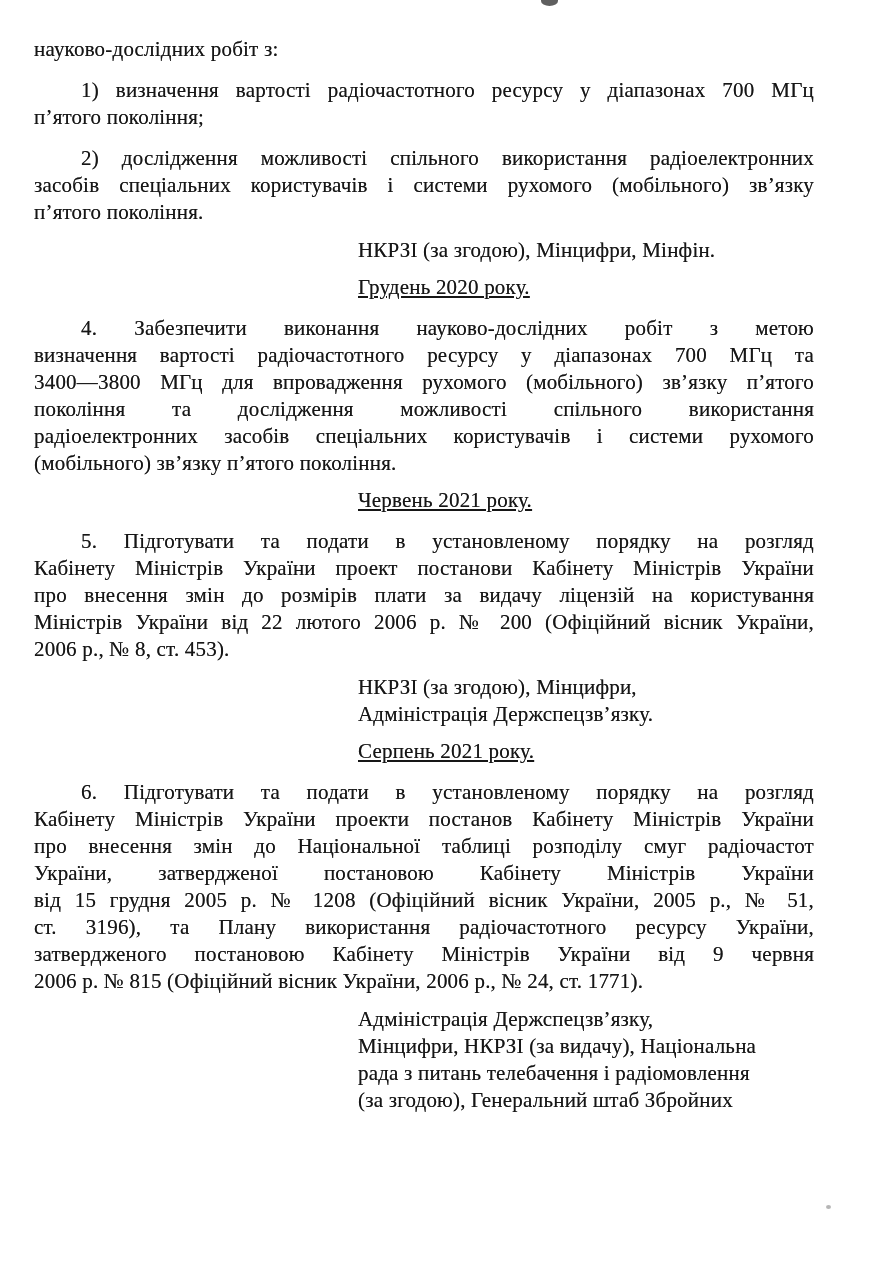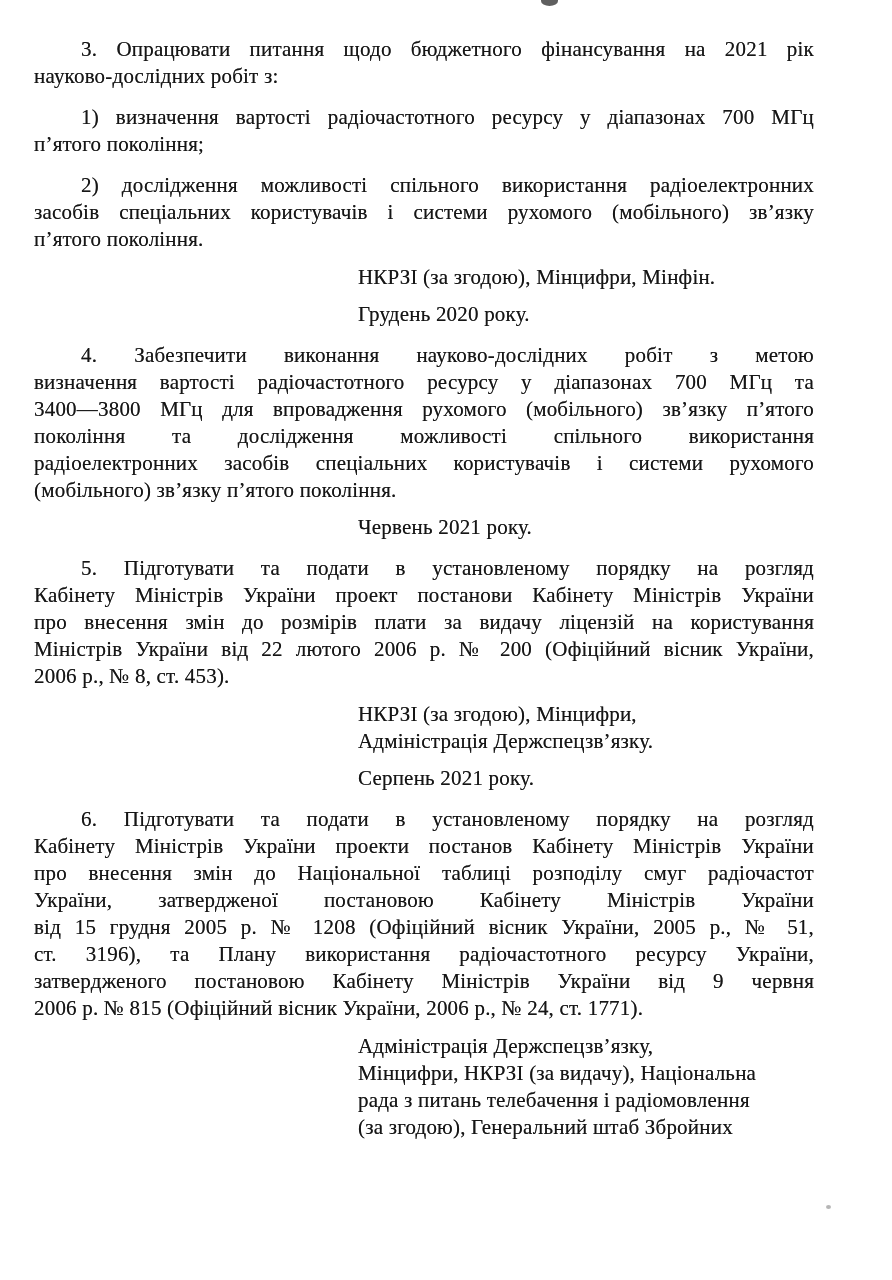"3. Опрацювати питання щодо бюджетного" div.line { html: <div>3. Опрацювати питання щодо бюджетного фінансування на 2021 рік</div> -> none }
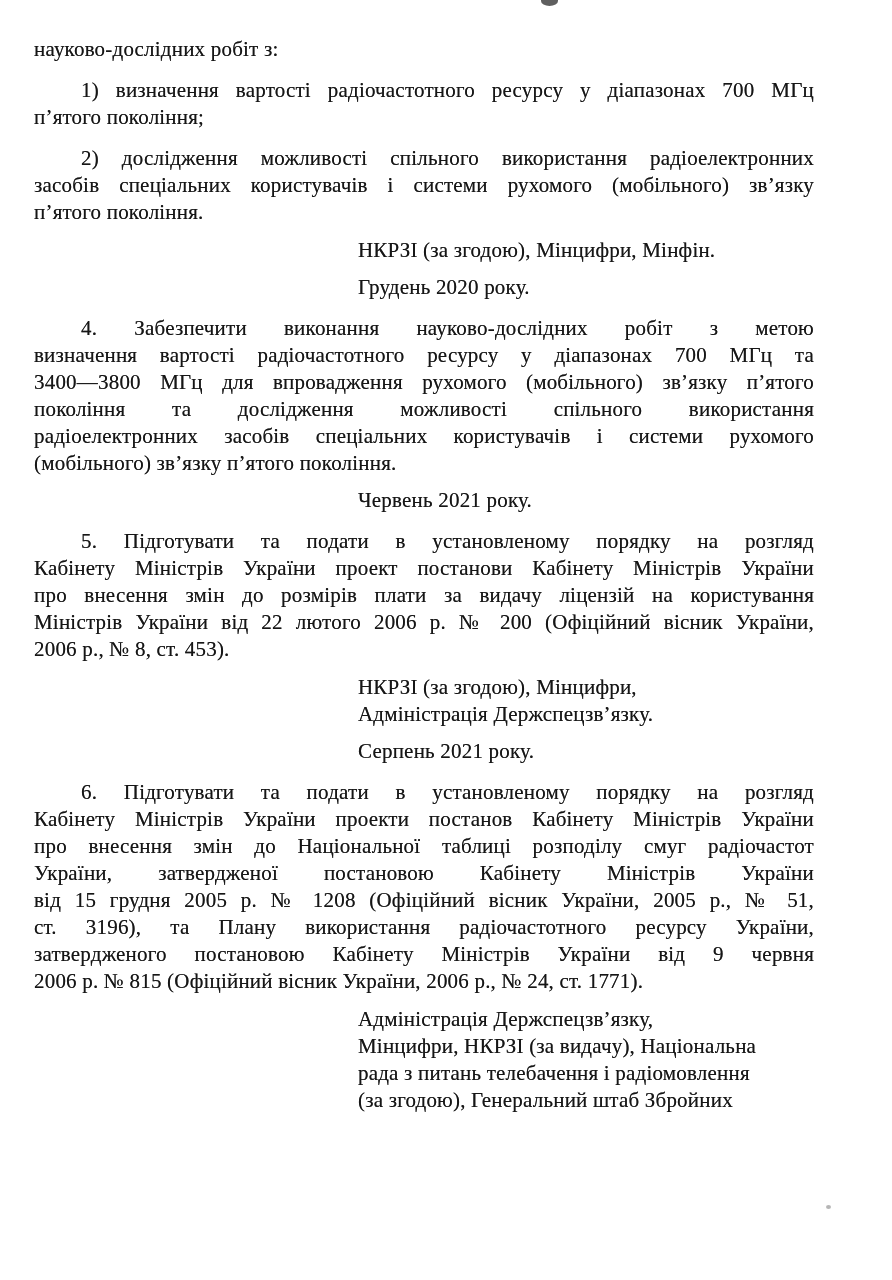"Грудень 2020 року." .date { text-decoration: none -> underline }
